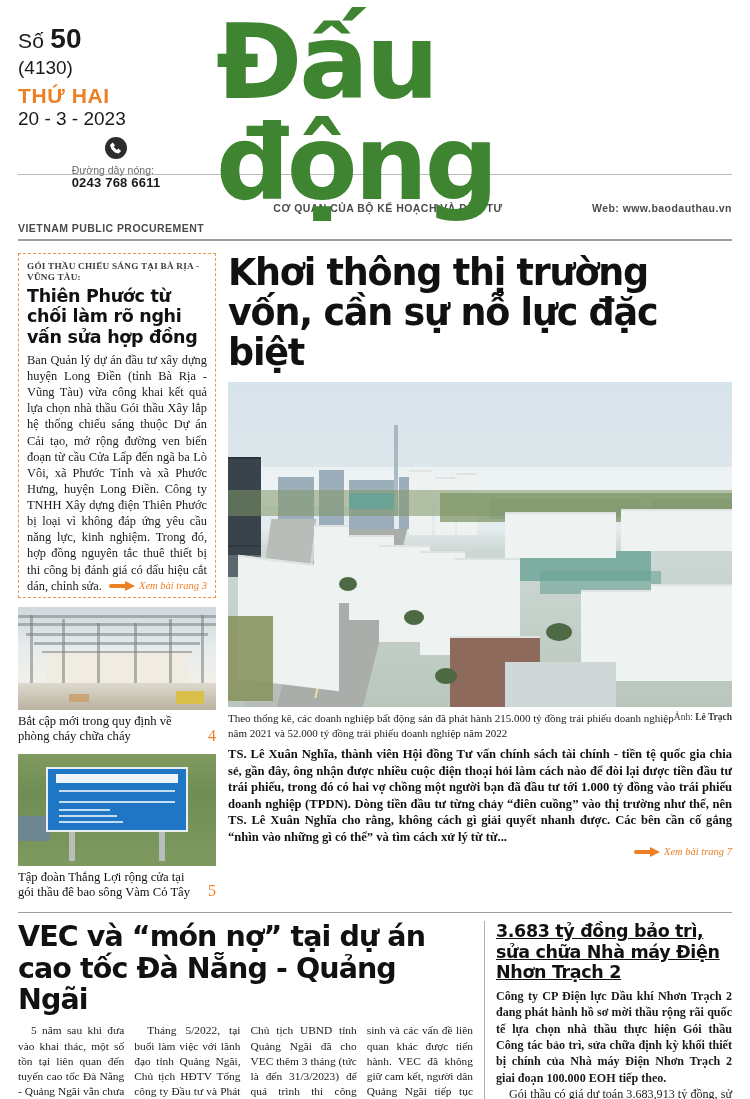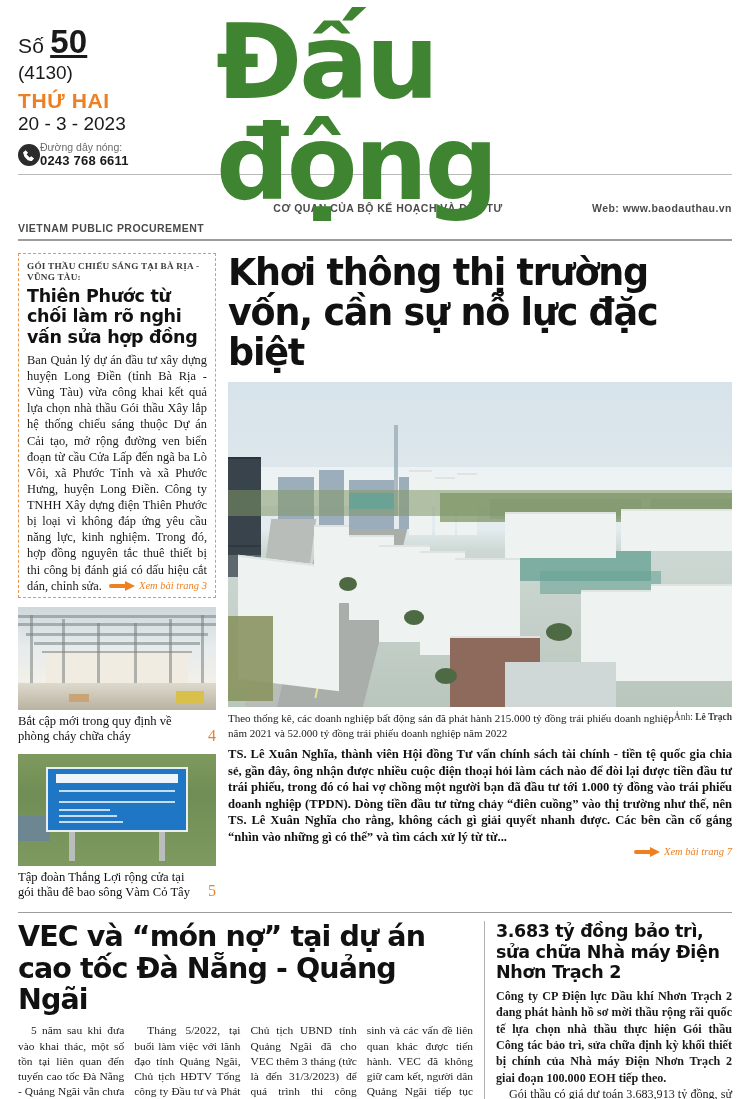"50" .issue-line b { font-size: 33px -> 28px; text-decoration: underline -> none }
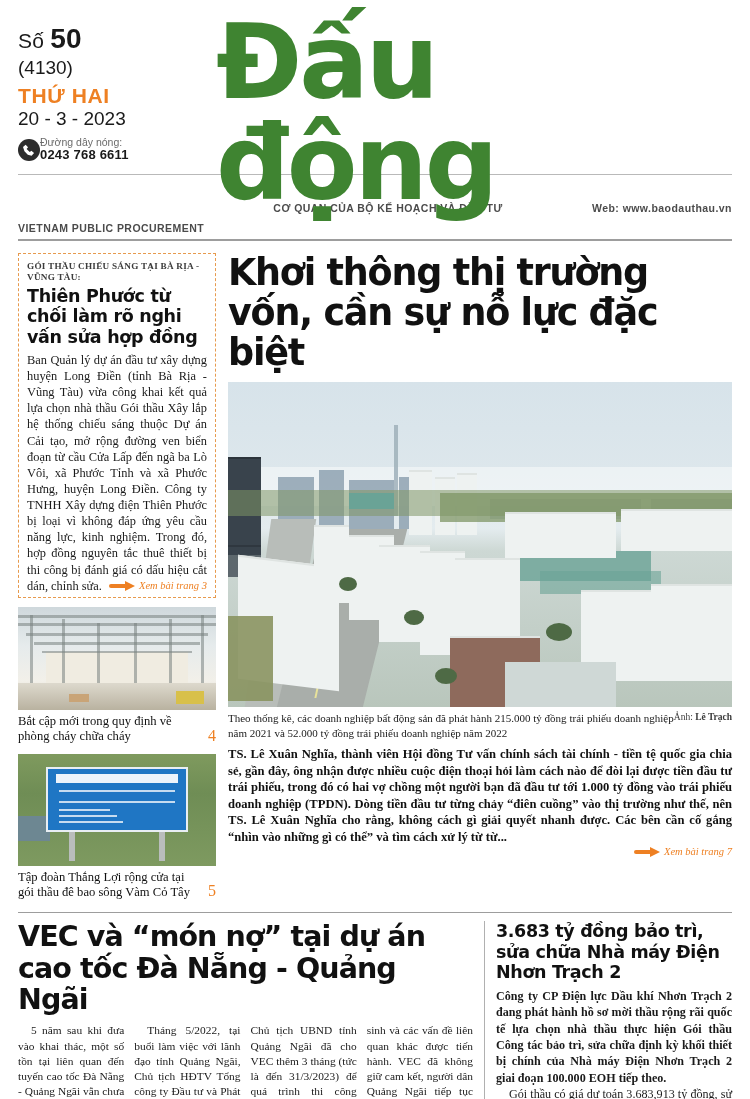"Đường dây nóng:" .hotline { flex-direction: none -> column; gap: none -> 6px }
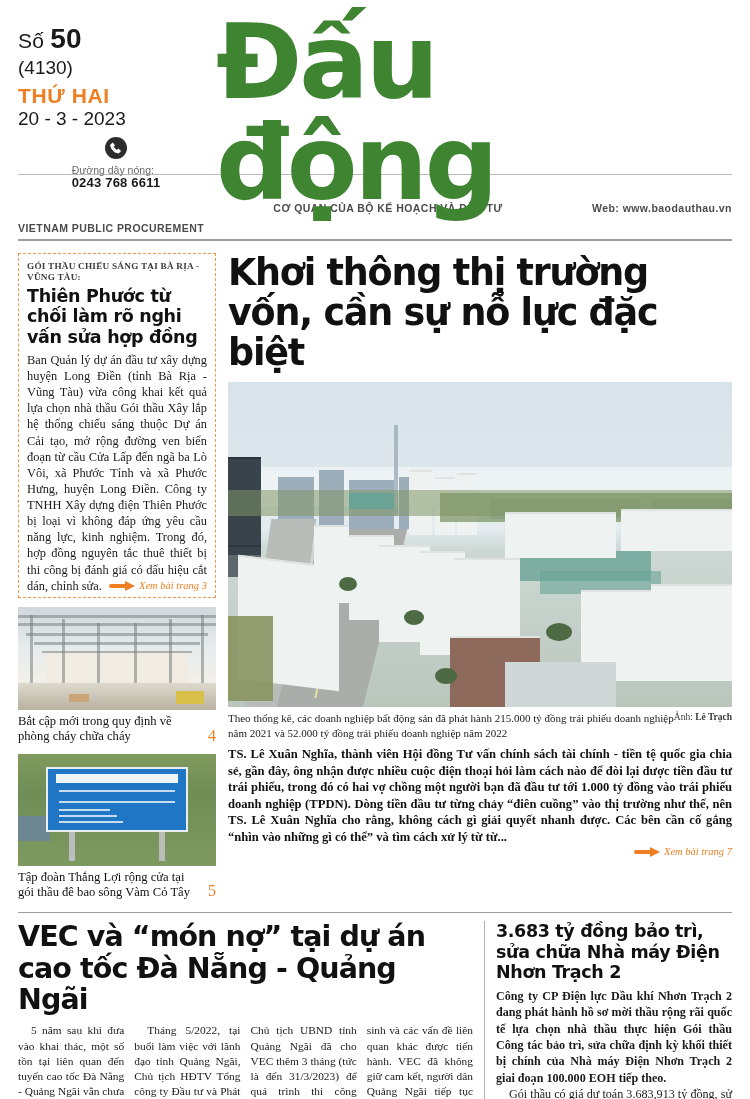"3.683 tỷ đồng bảo trì," .head-sec-sm { text-decoration: none -> underline }
